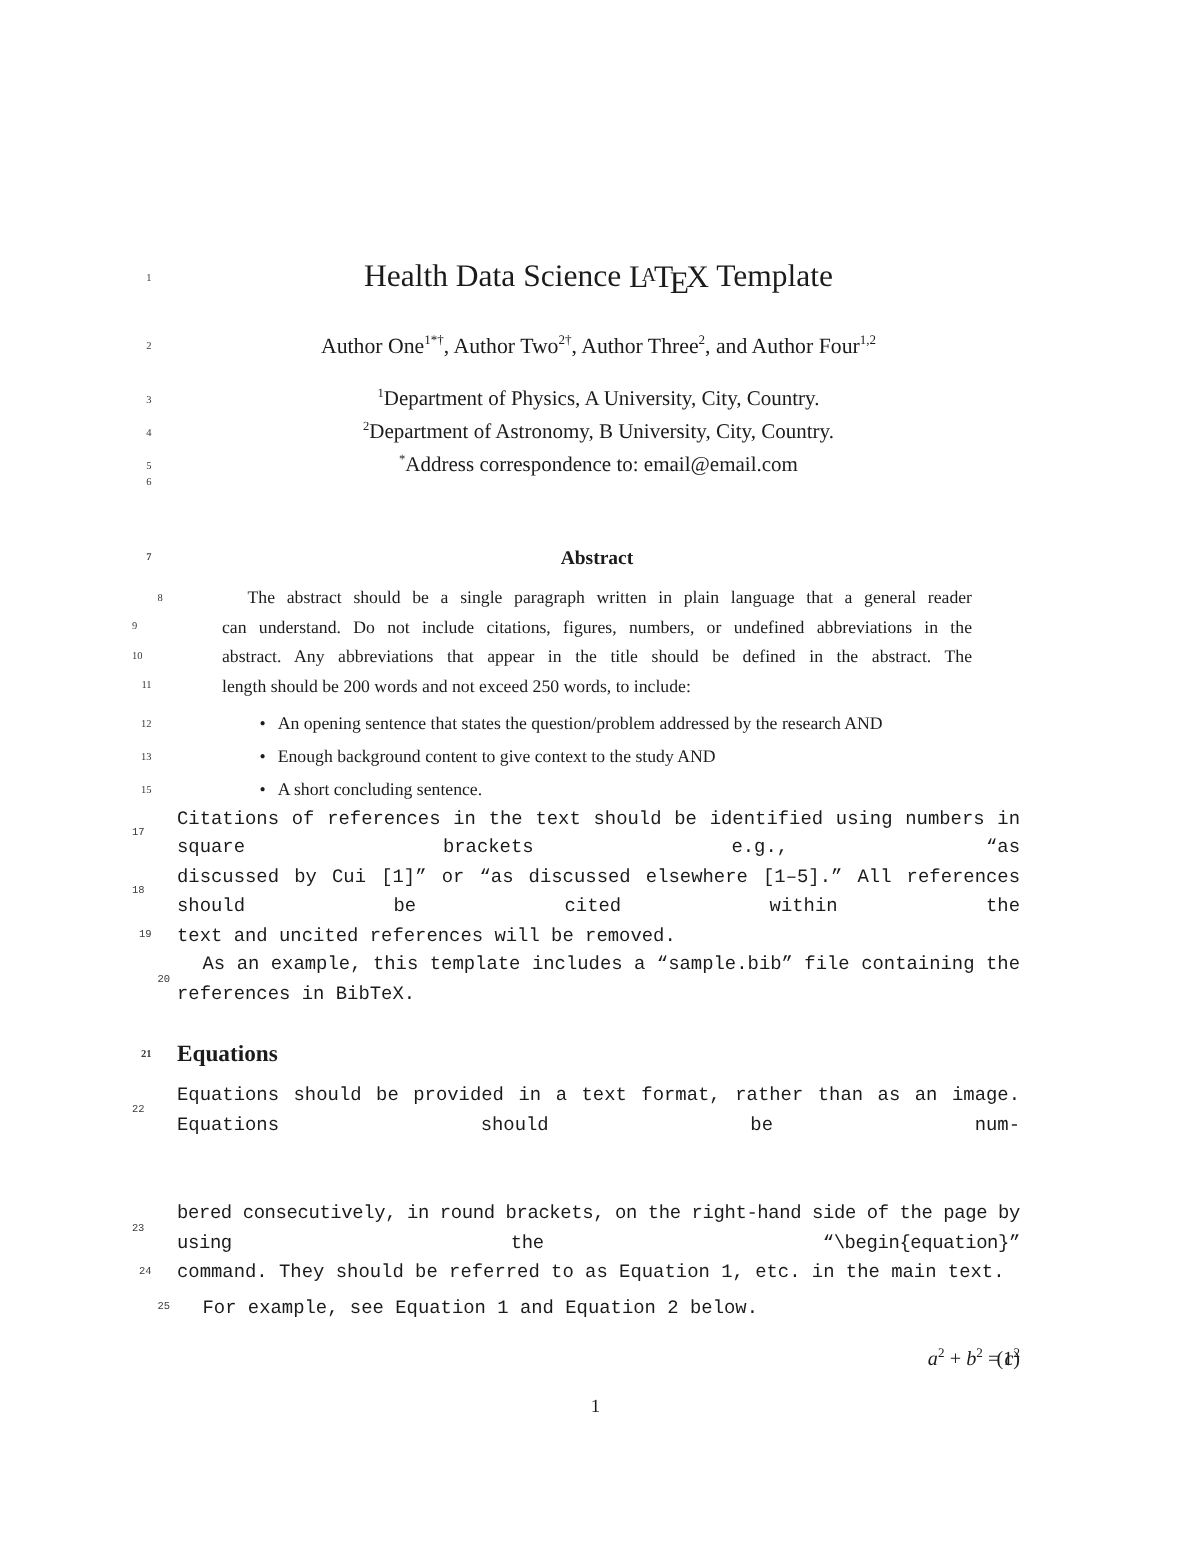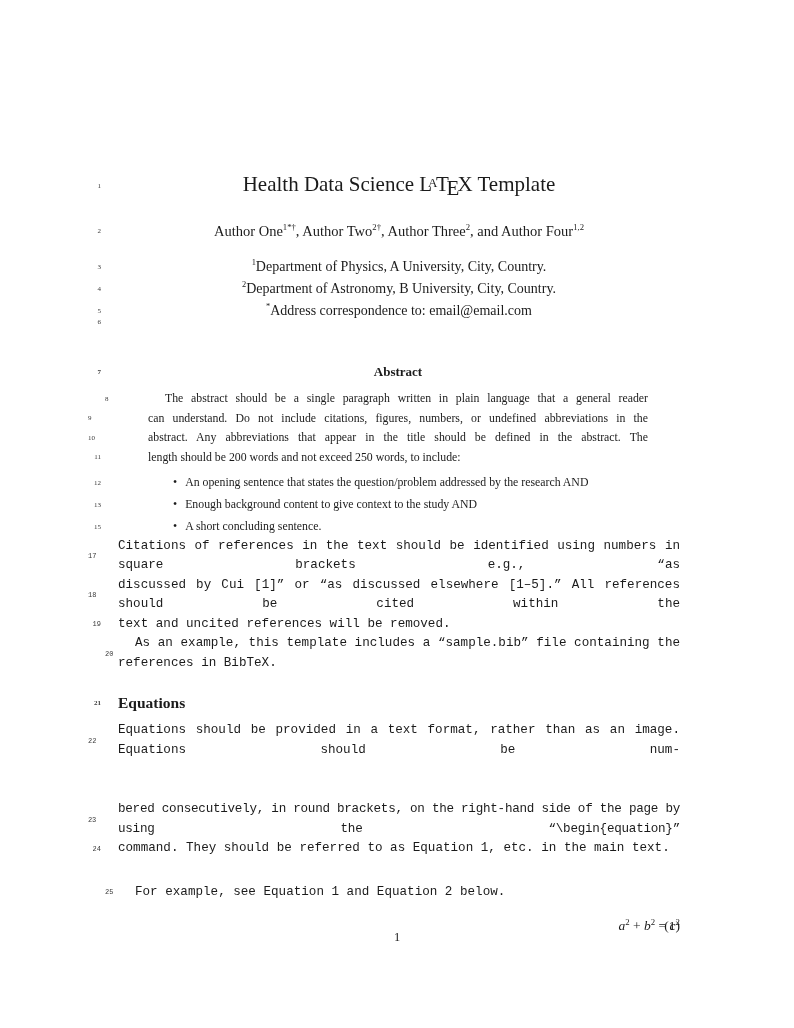"25" .par { margin-top: 24px -> 4px }
